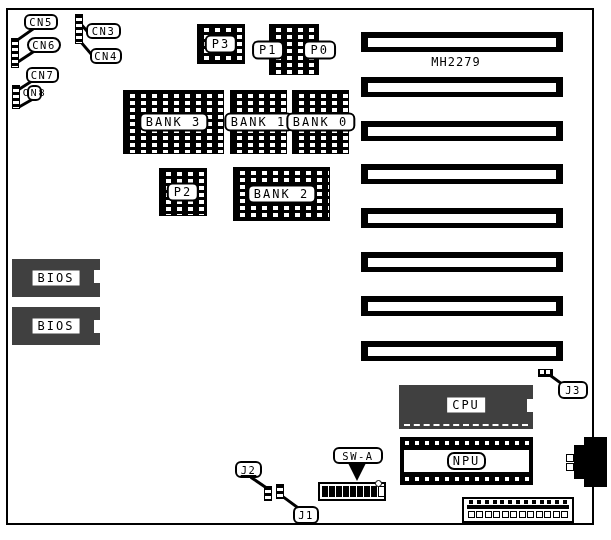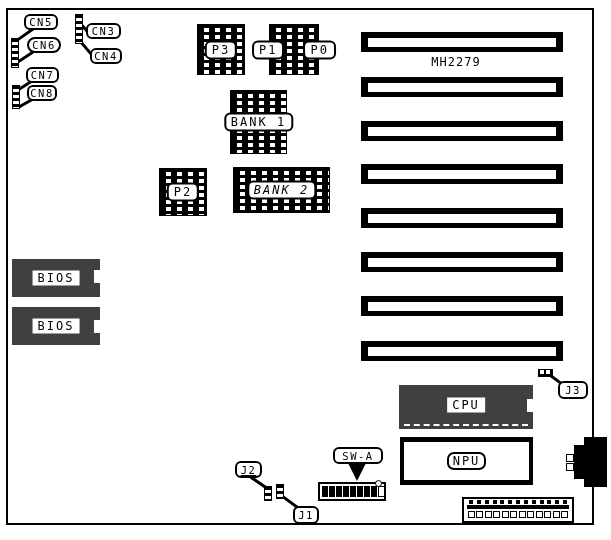"P3" div.chip { height: 51px -> 40px }
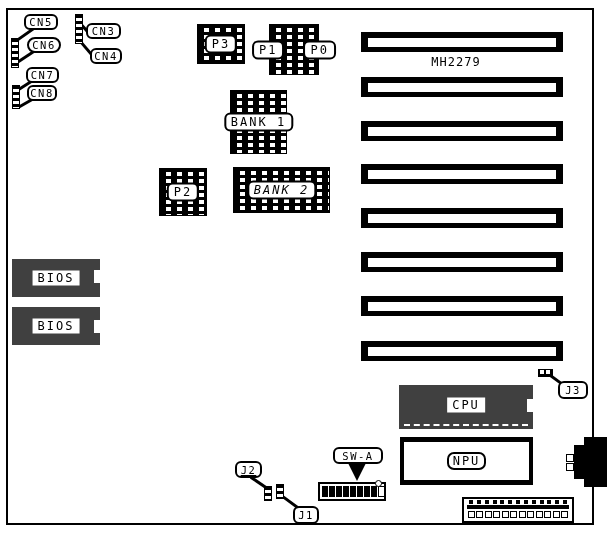"CN8" div.callout { font-family: none -> Liberation Mono, monospace; width: 30px -> 15px }
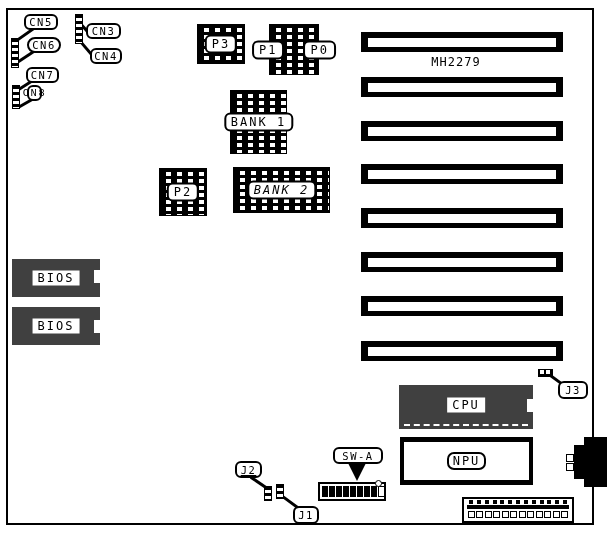"BANK 3" div.chip { html: none -> <div> <span>BANK 3</span> </div> }
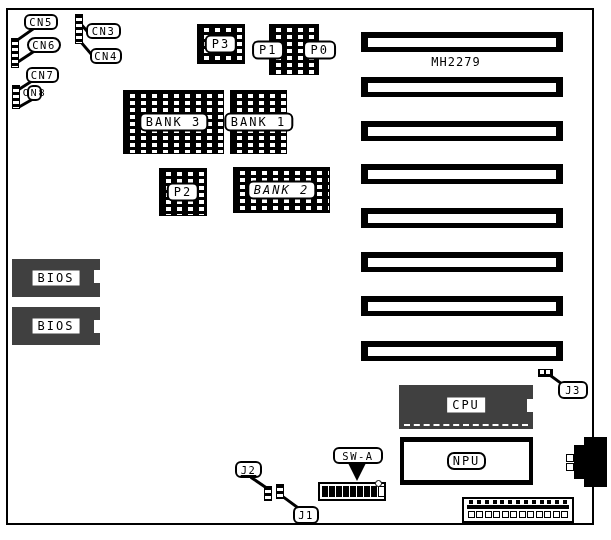"BANK 0" div.chip { html: none -> <div> <span>BANK 0</span> </div> }
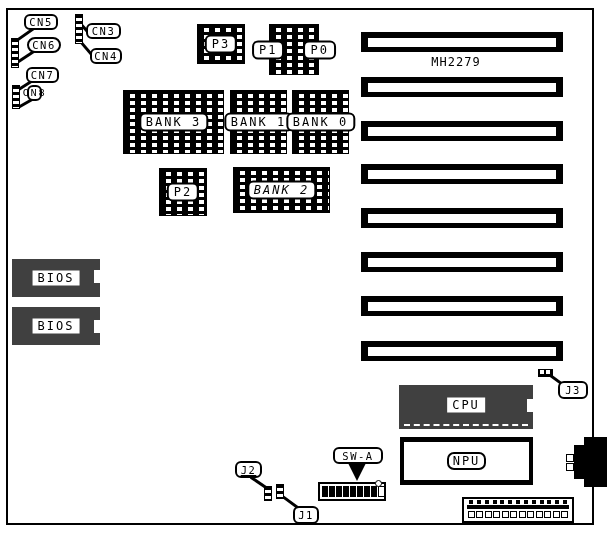"BANK 2" div.chip { font-style: italic -> none; height: 46px -> 54px }
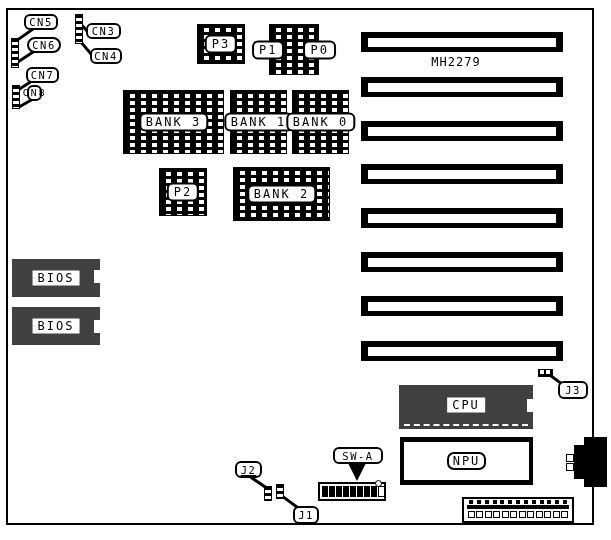"NPU" #npu-socket { flex-direction: none -> column }
